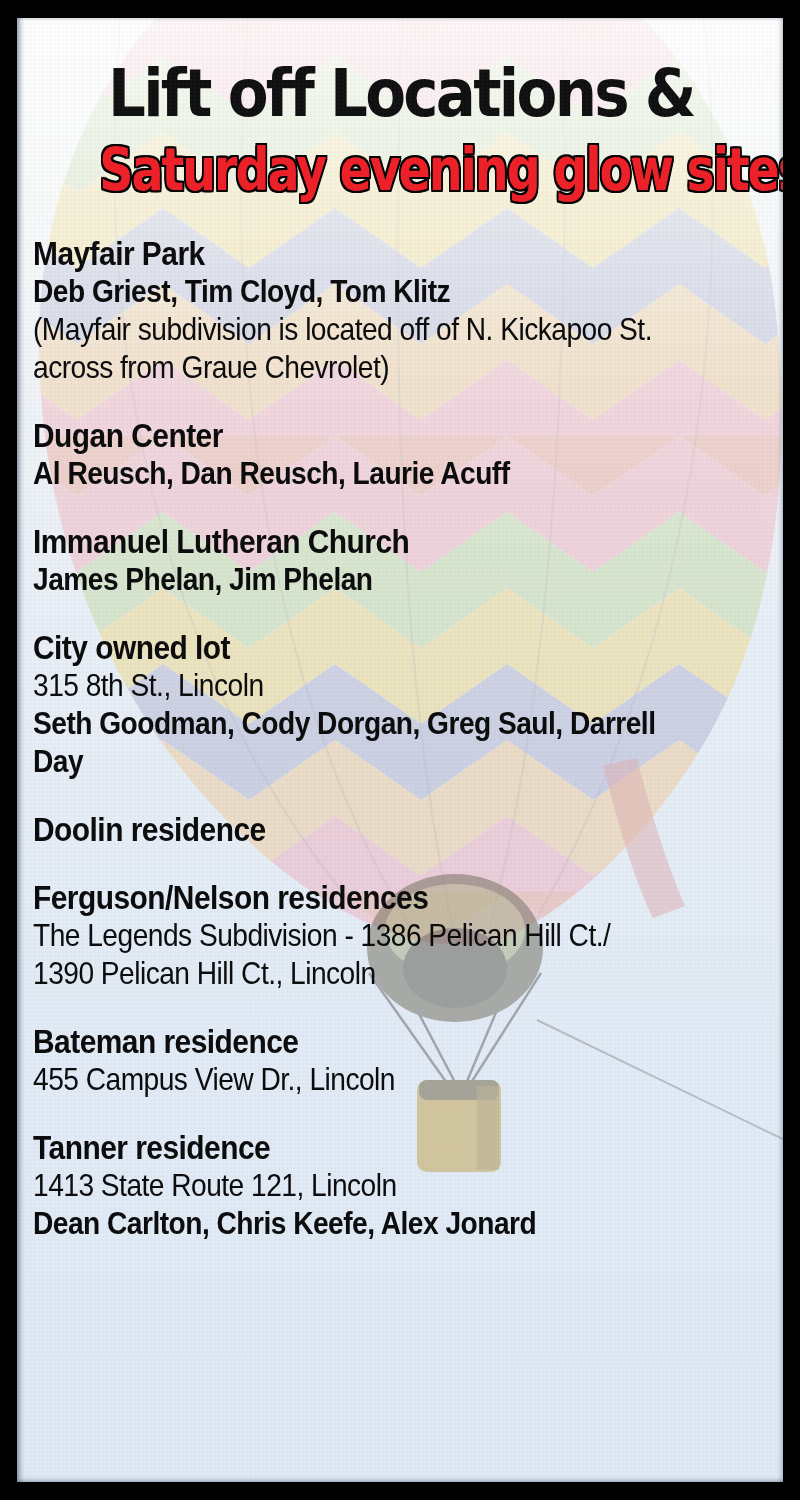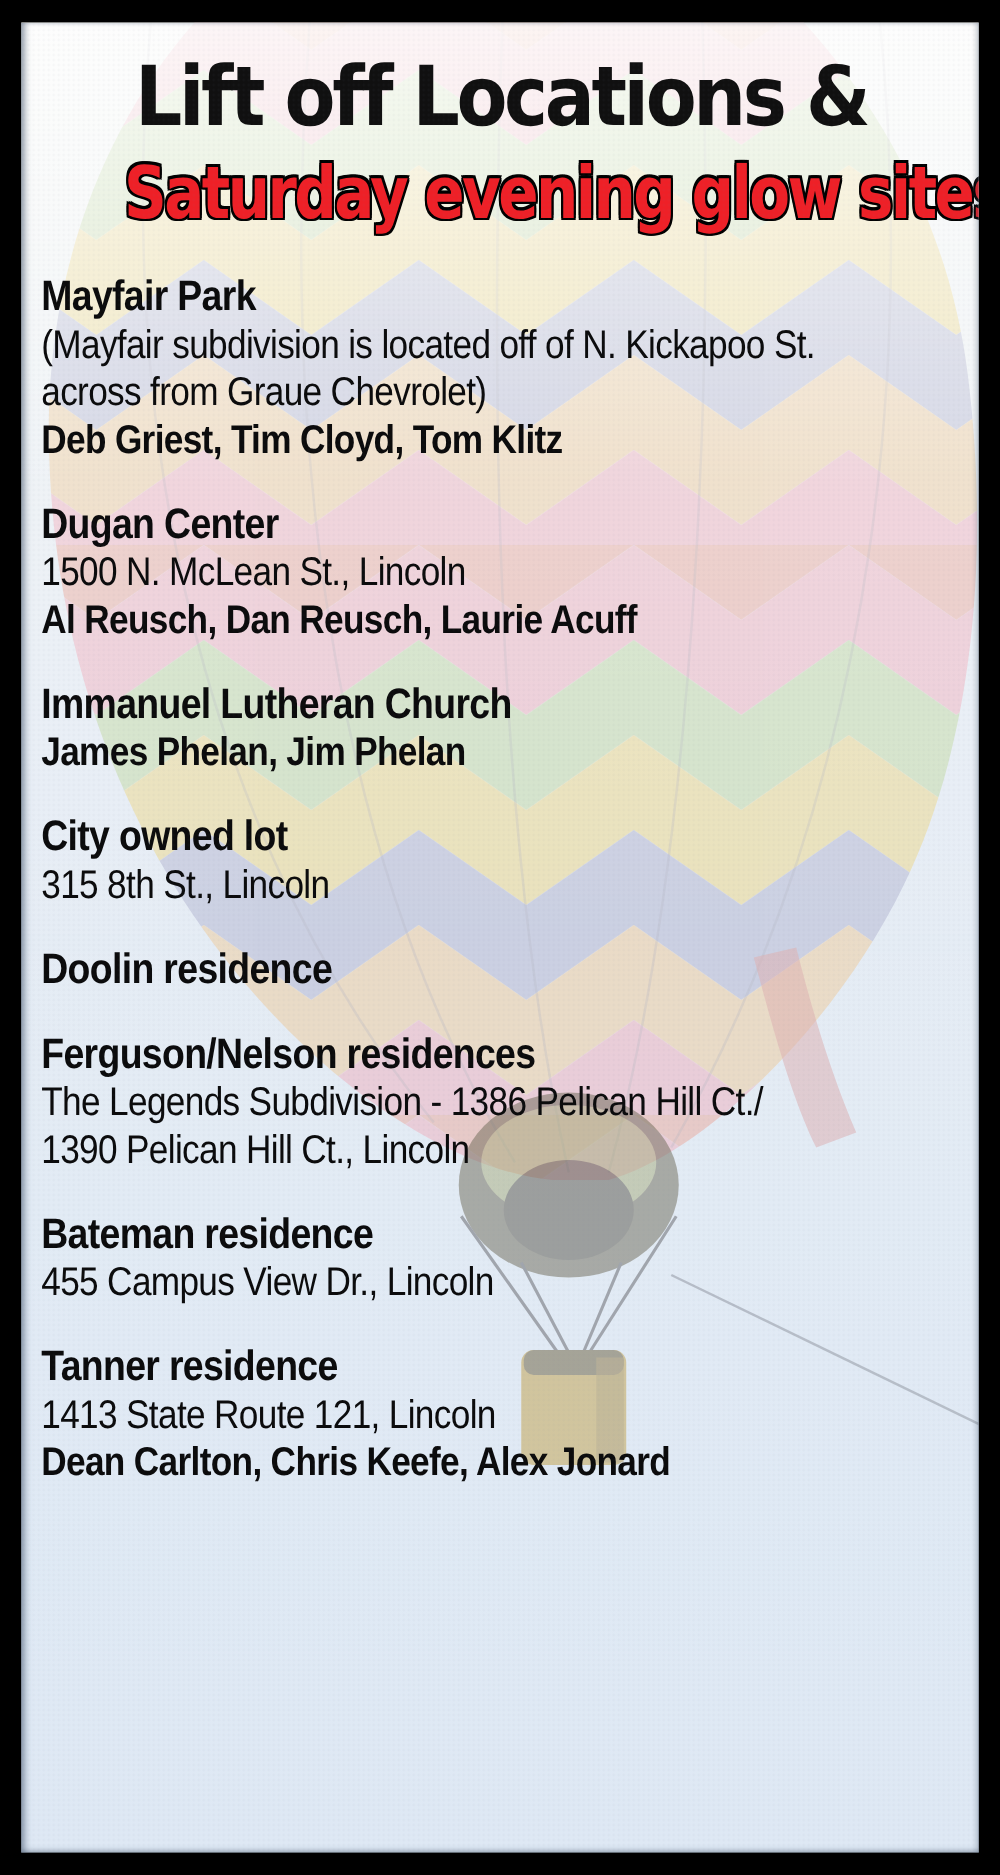"Lift off Locations &" .content { margin-top: none -> 16px }
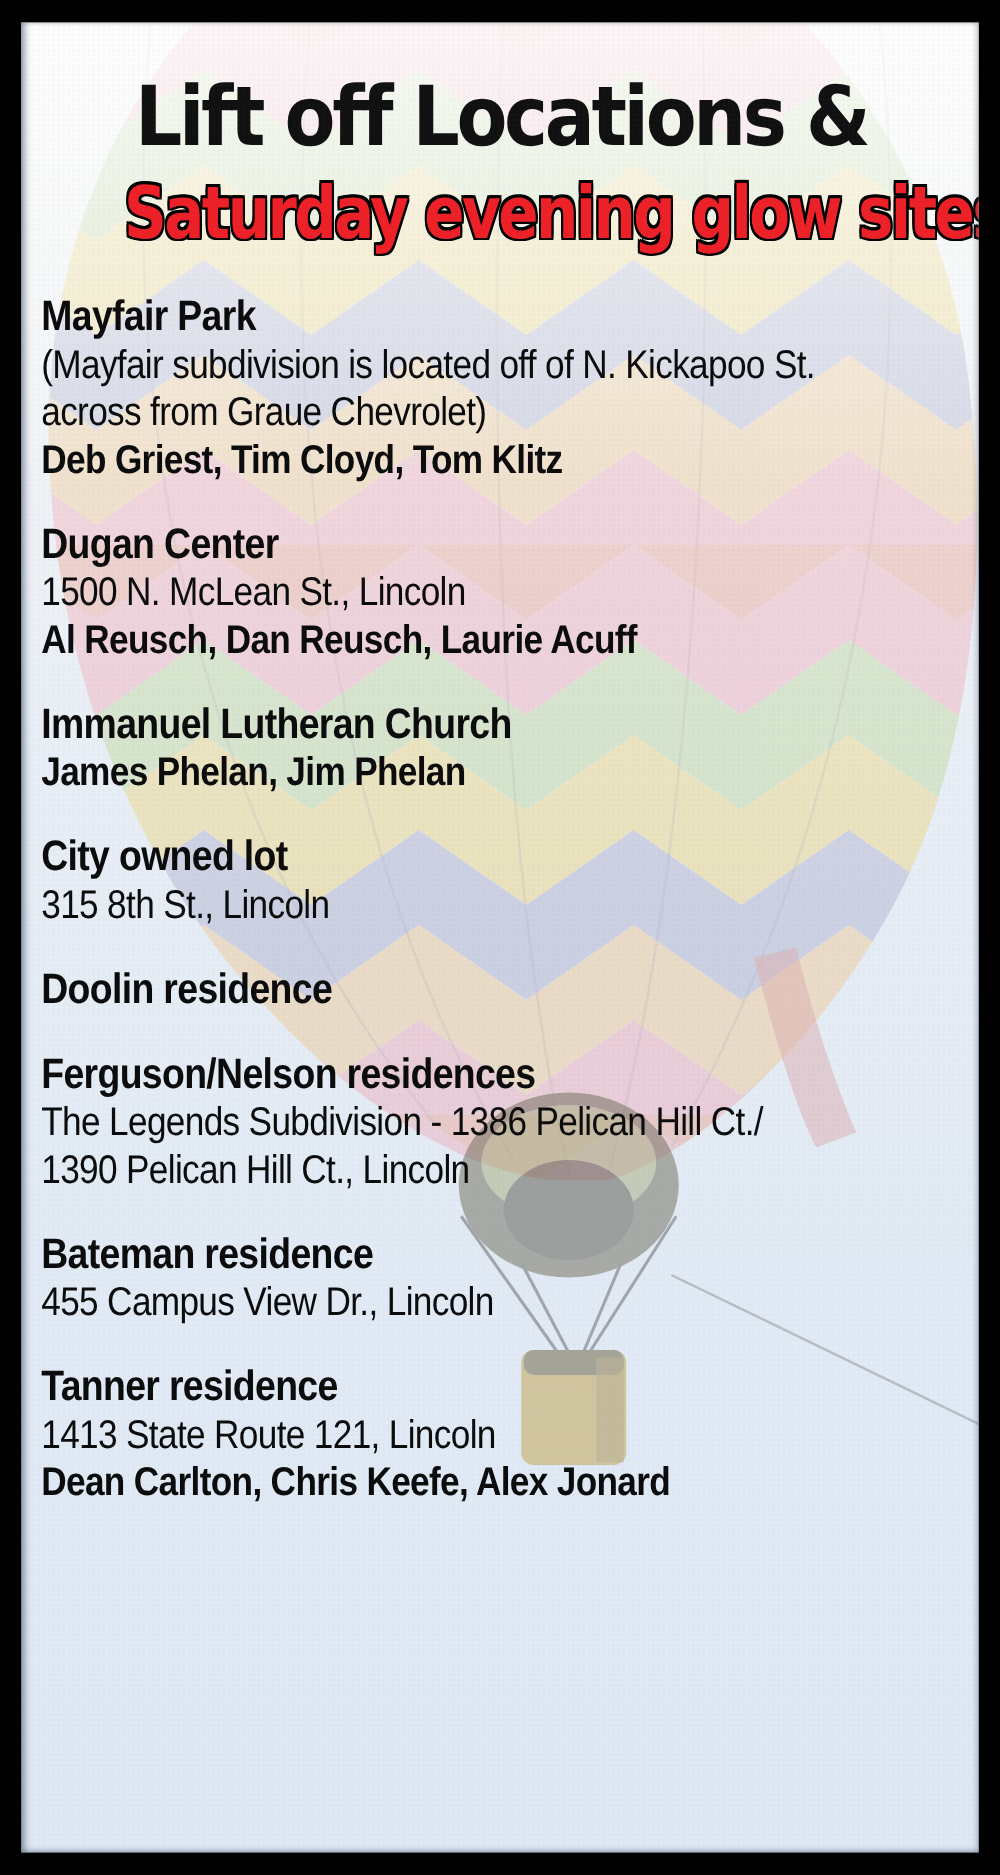"(Mayfair subdivision is located off" div { order: before "Deb Griest, Tim Cloyd, Tom" -> after "Deb Griest, Tim Cloyd, Tom" }
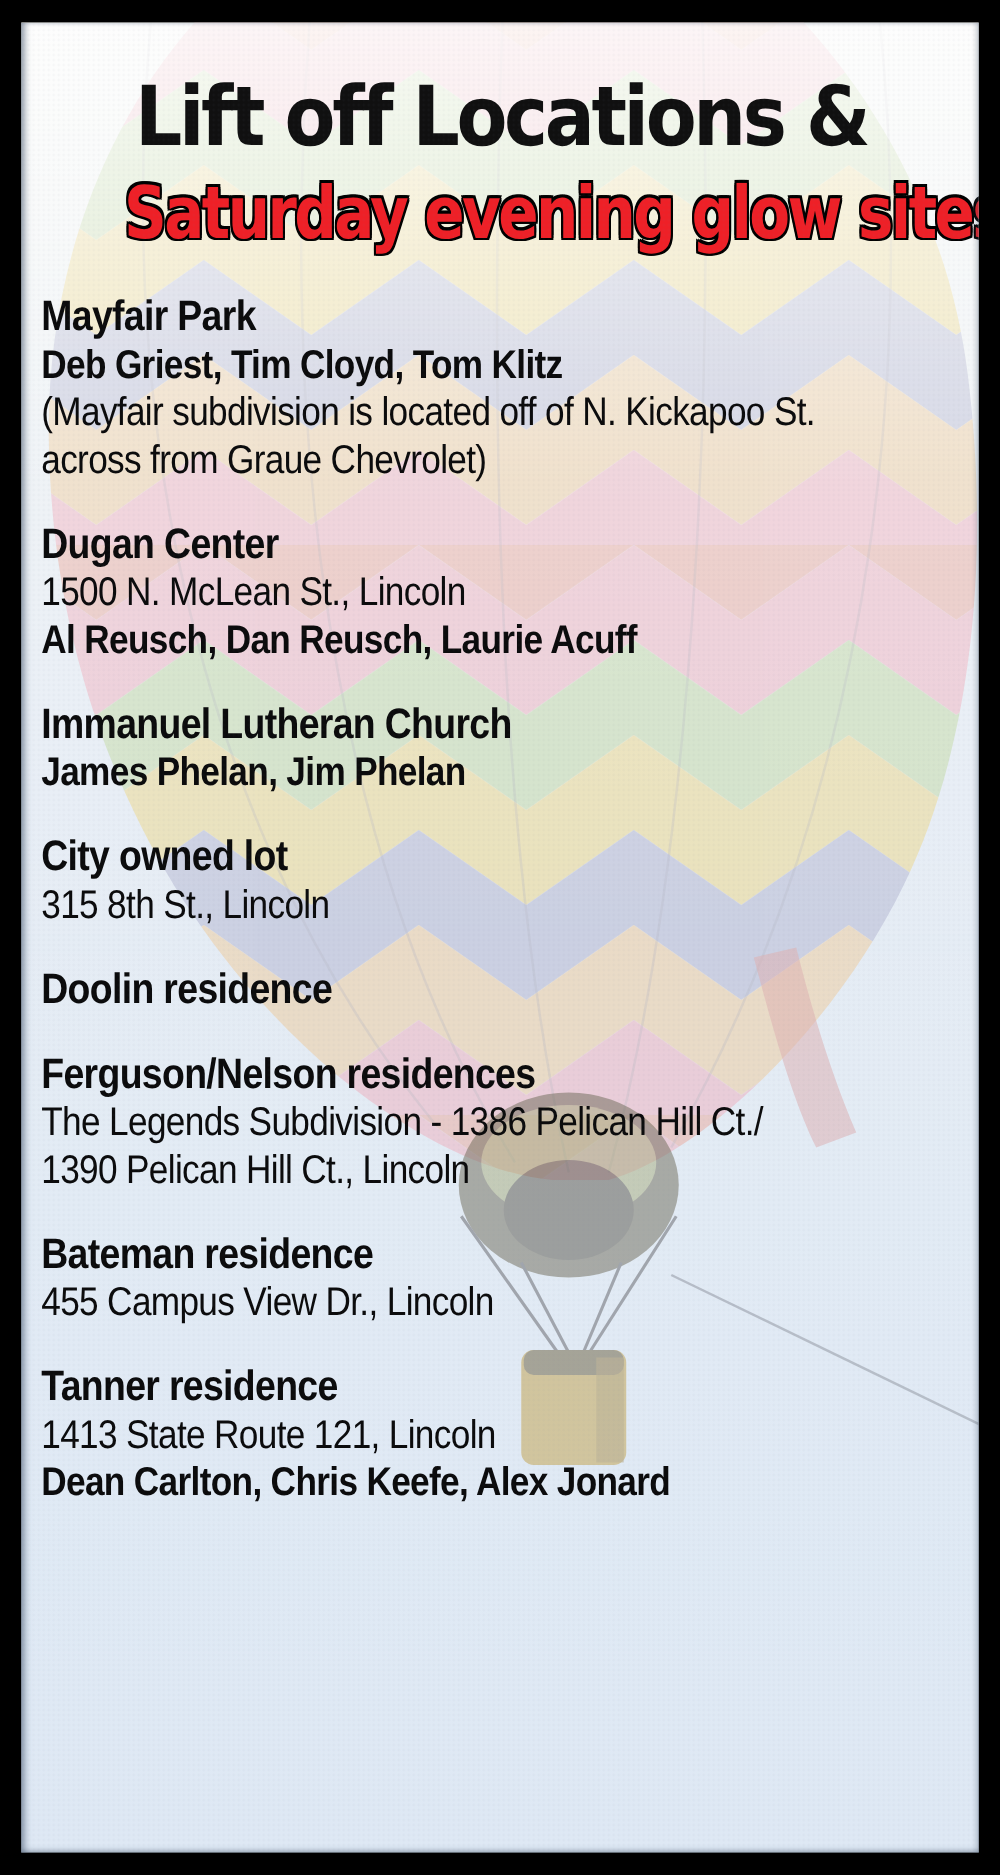"1500 N. McLean St., Lincoln" div { html: <div> <div>1500 N. McLean St., Lincoln</div> </div> -> none }
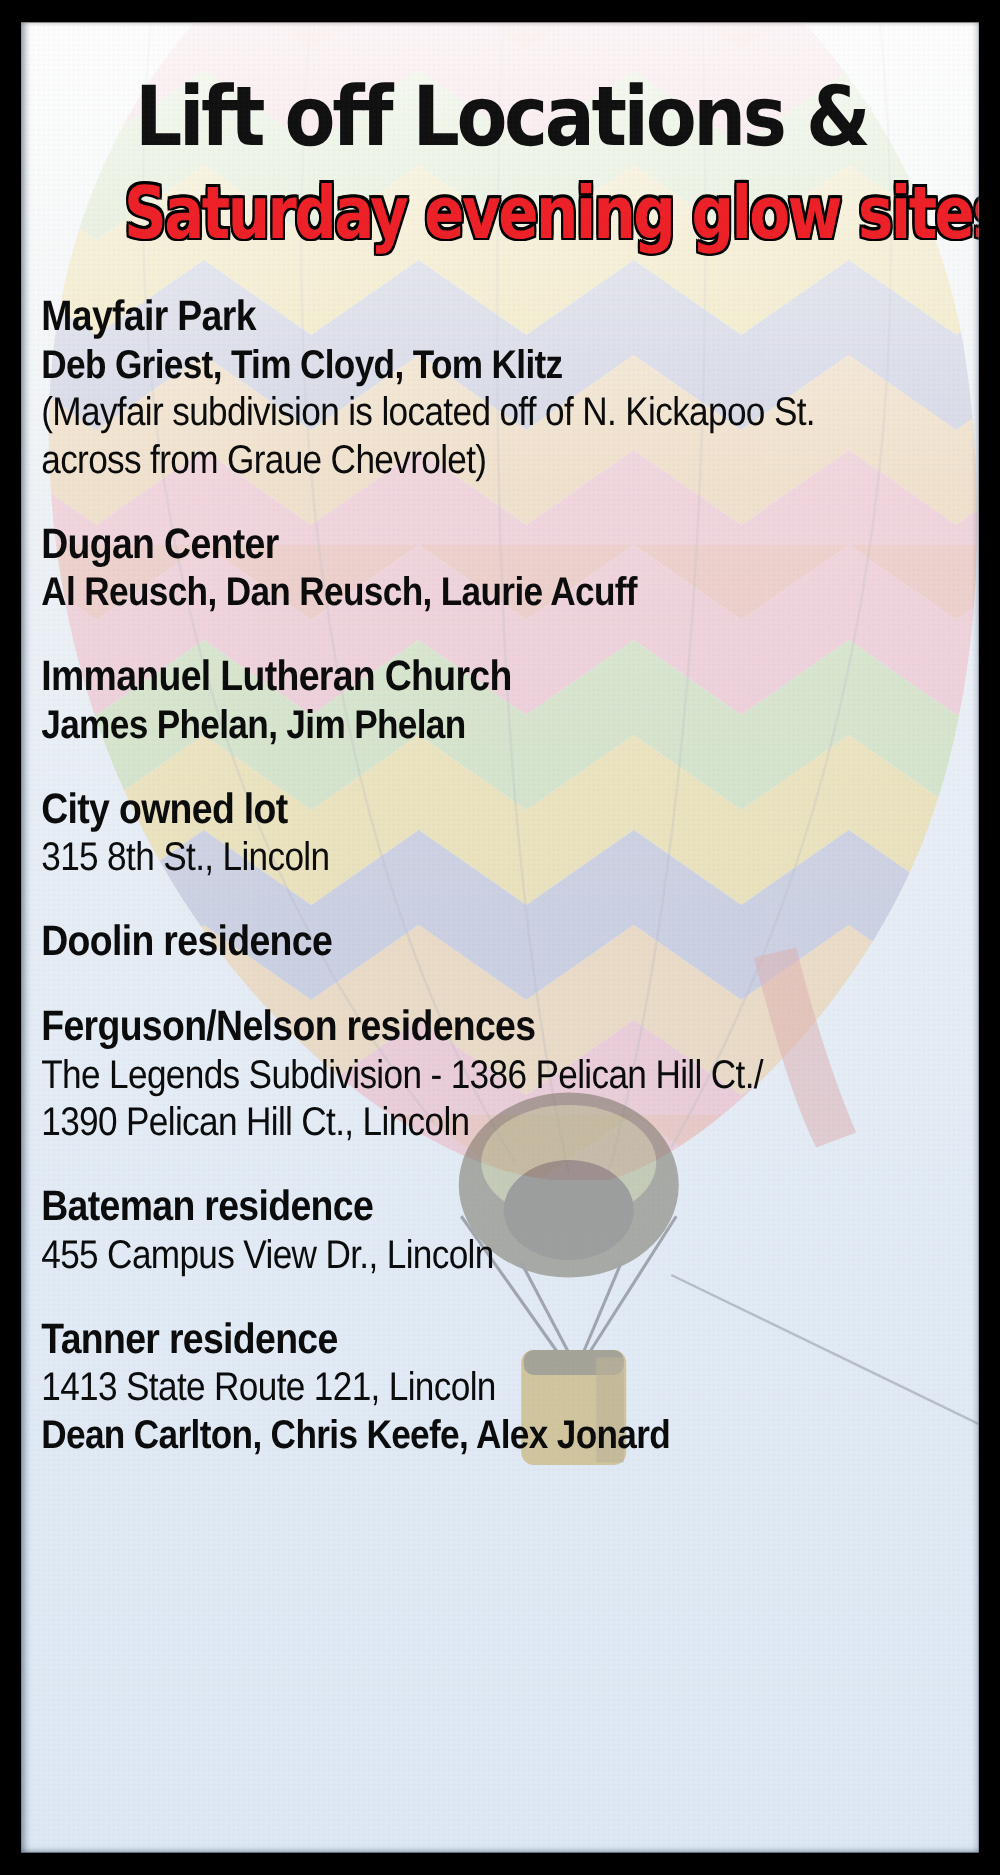"Seth Goodman, Cody Dorgan, Greg" div { html: none -> <div> <div>Seth Goodman, Cody Dorgan, Greg Saul, Darrell</div> <div>Day</div> </div> }
